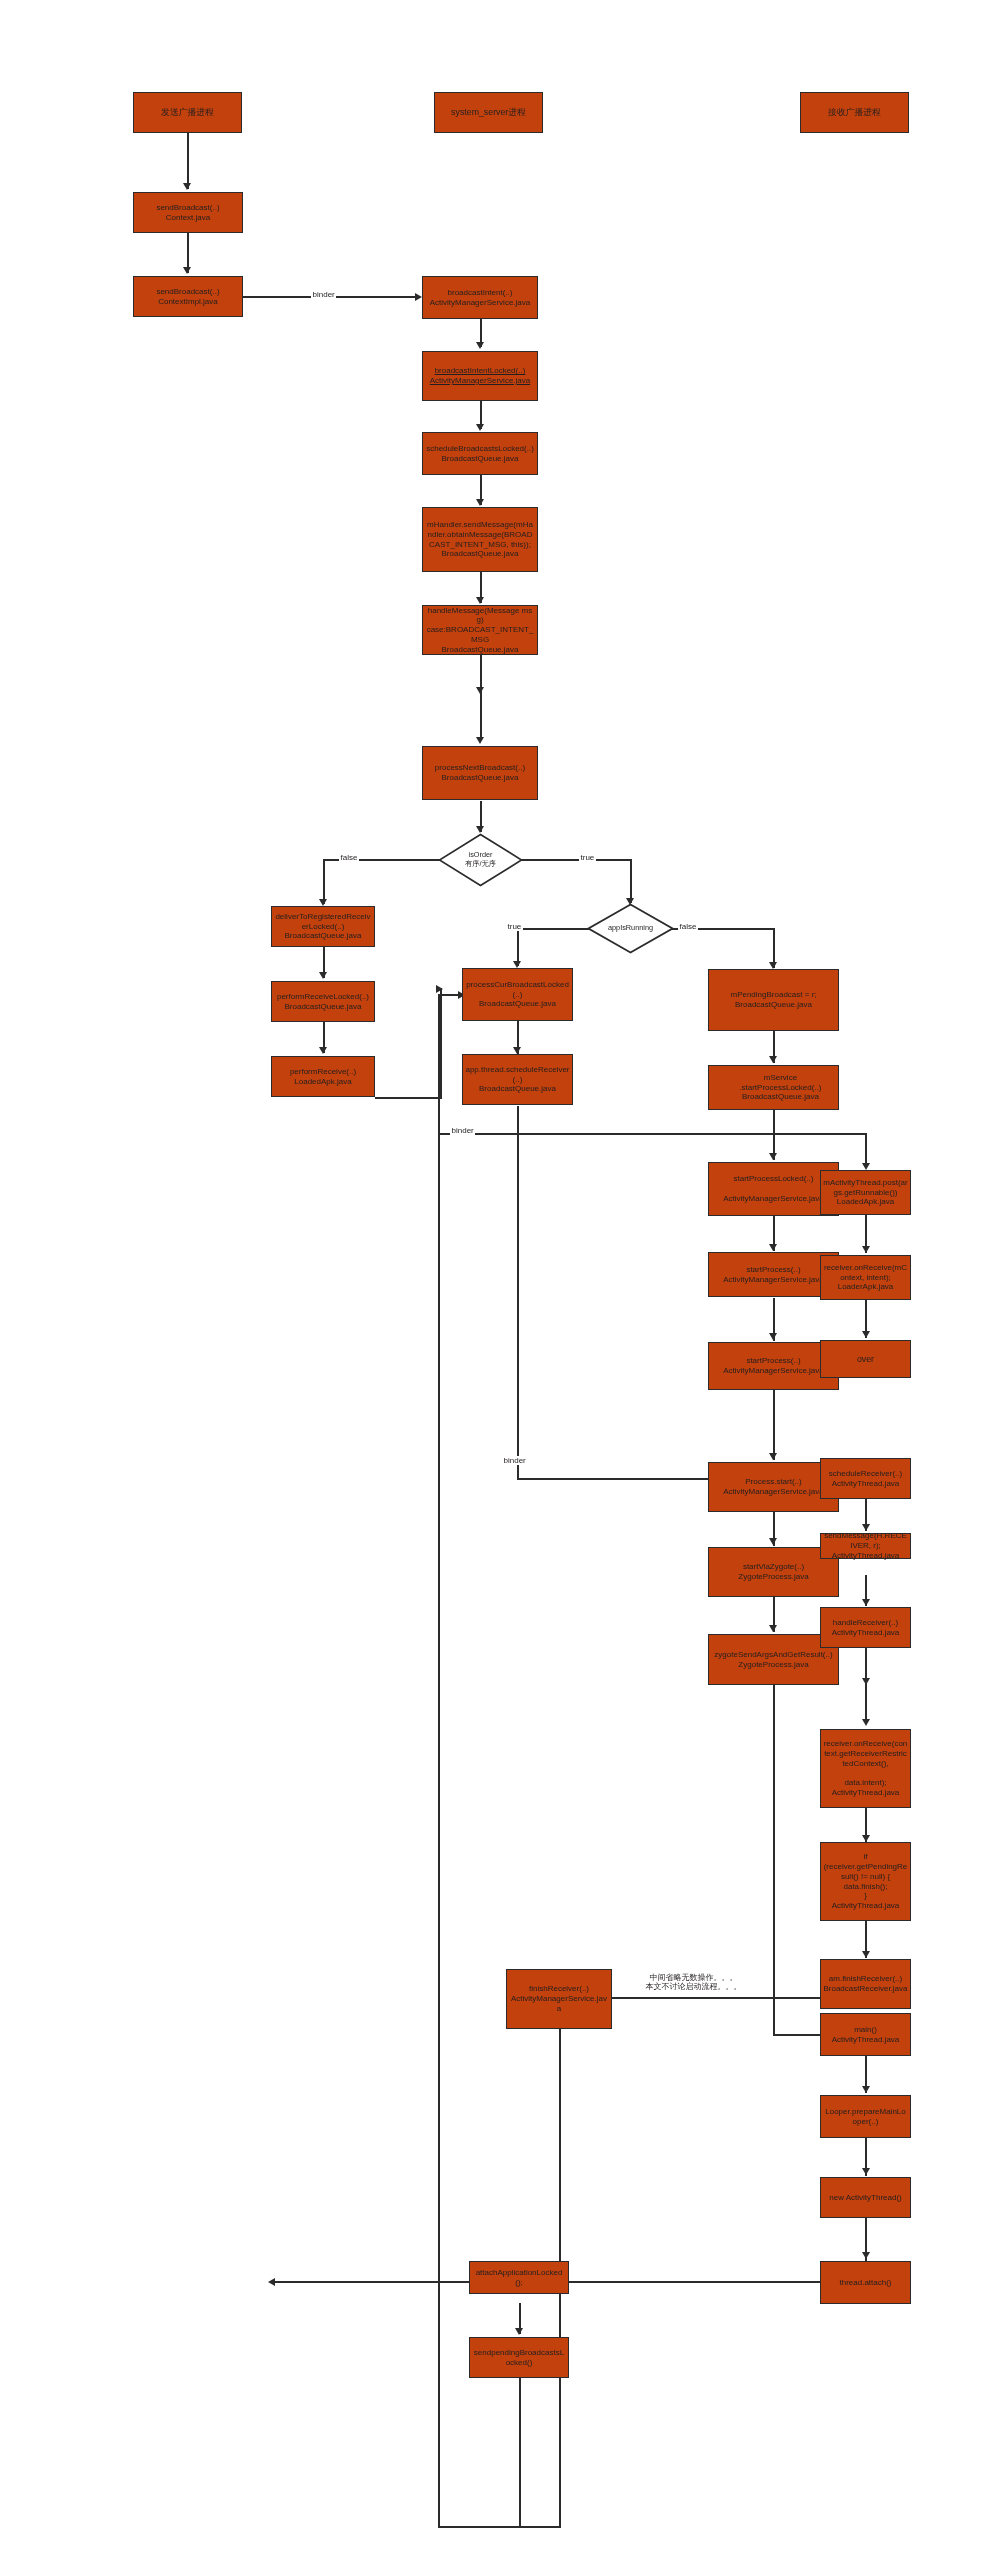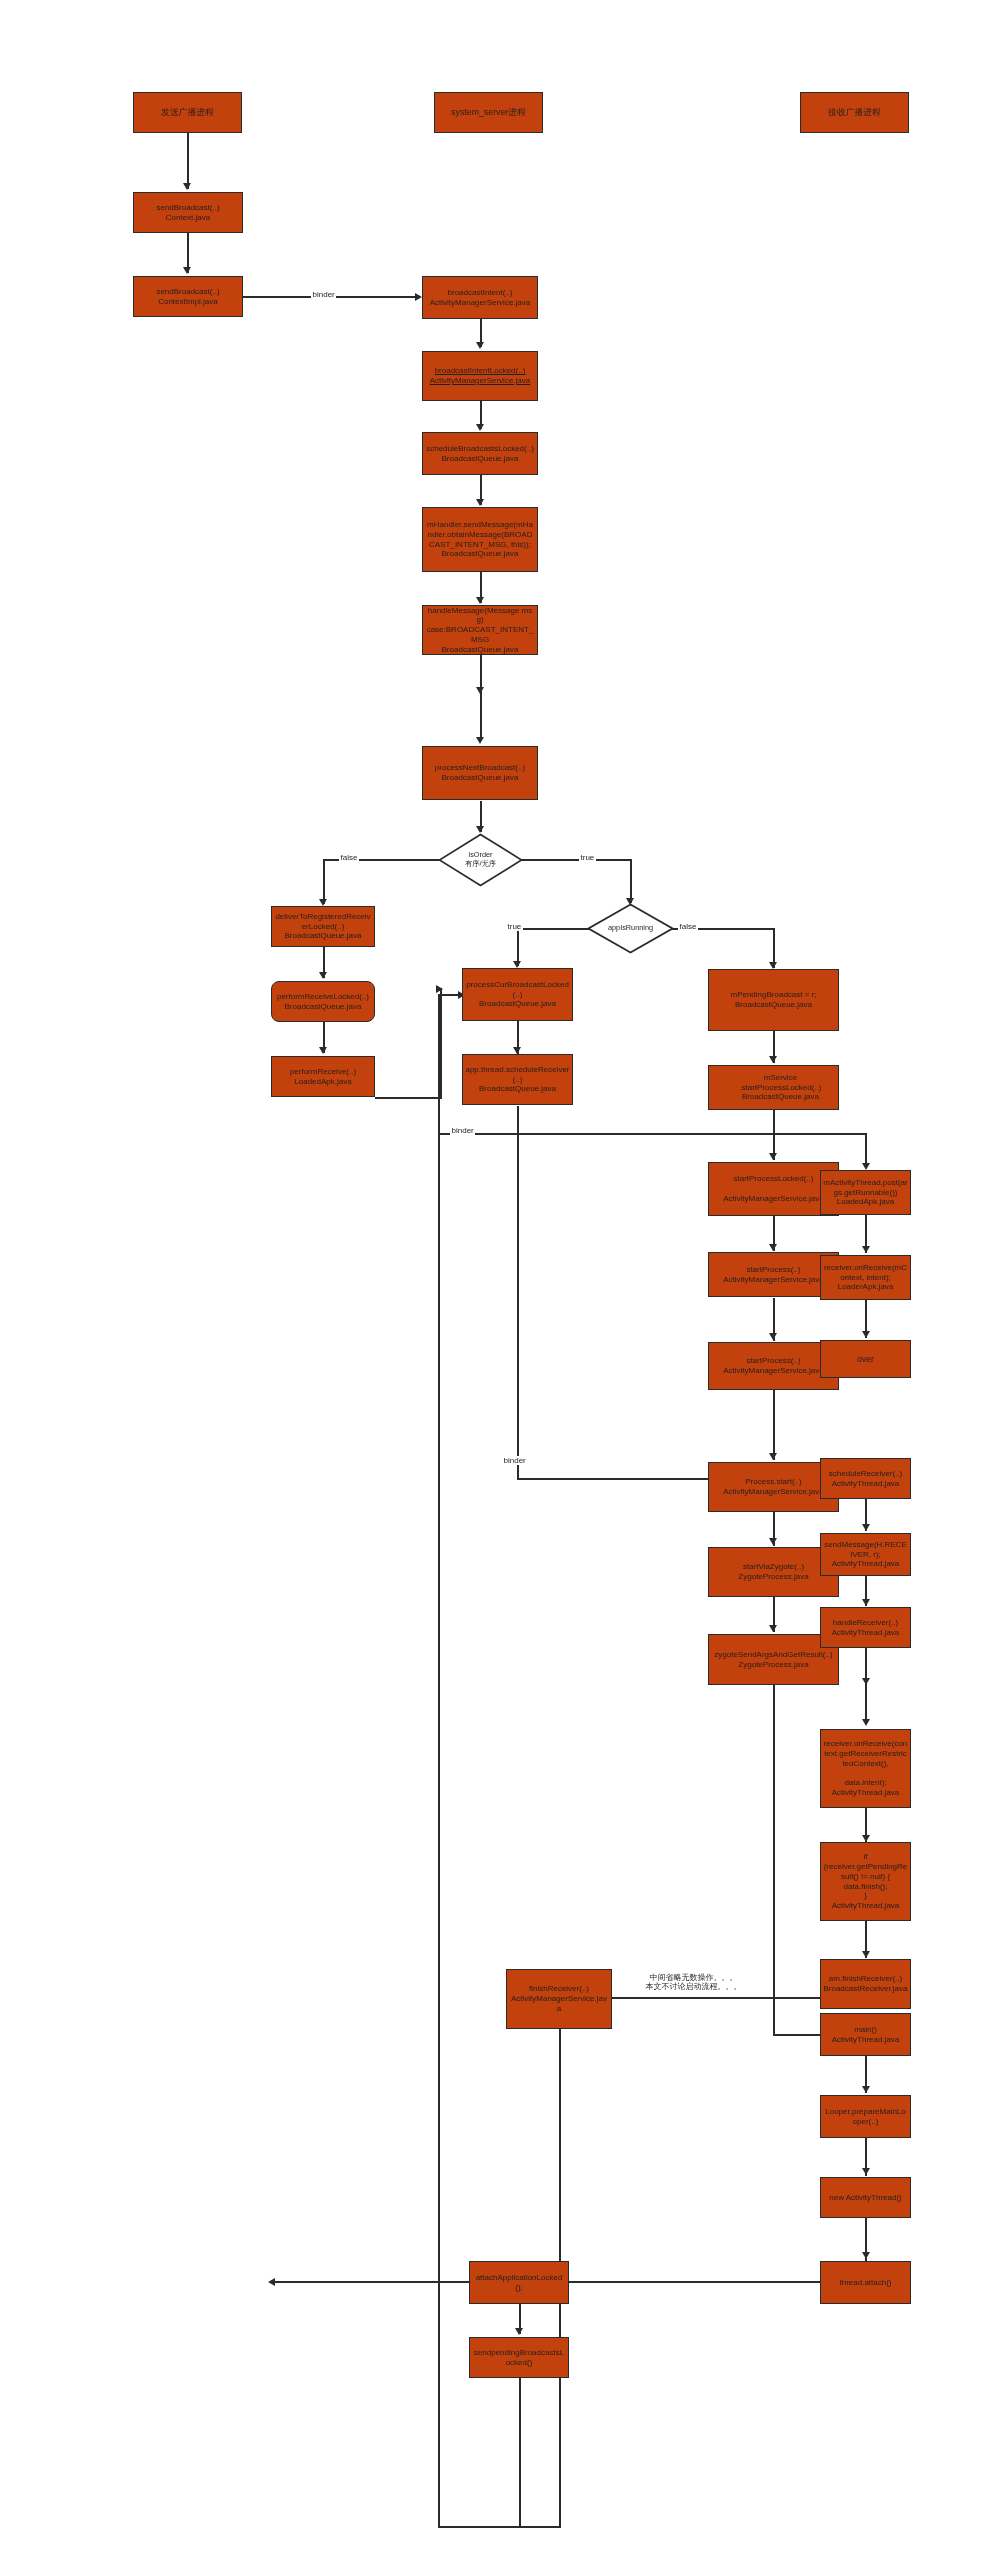"performReceiveLocked(..)" div.node { border-radius: 8px -> none }
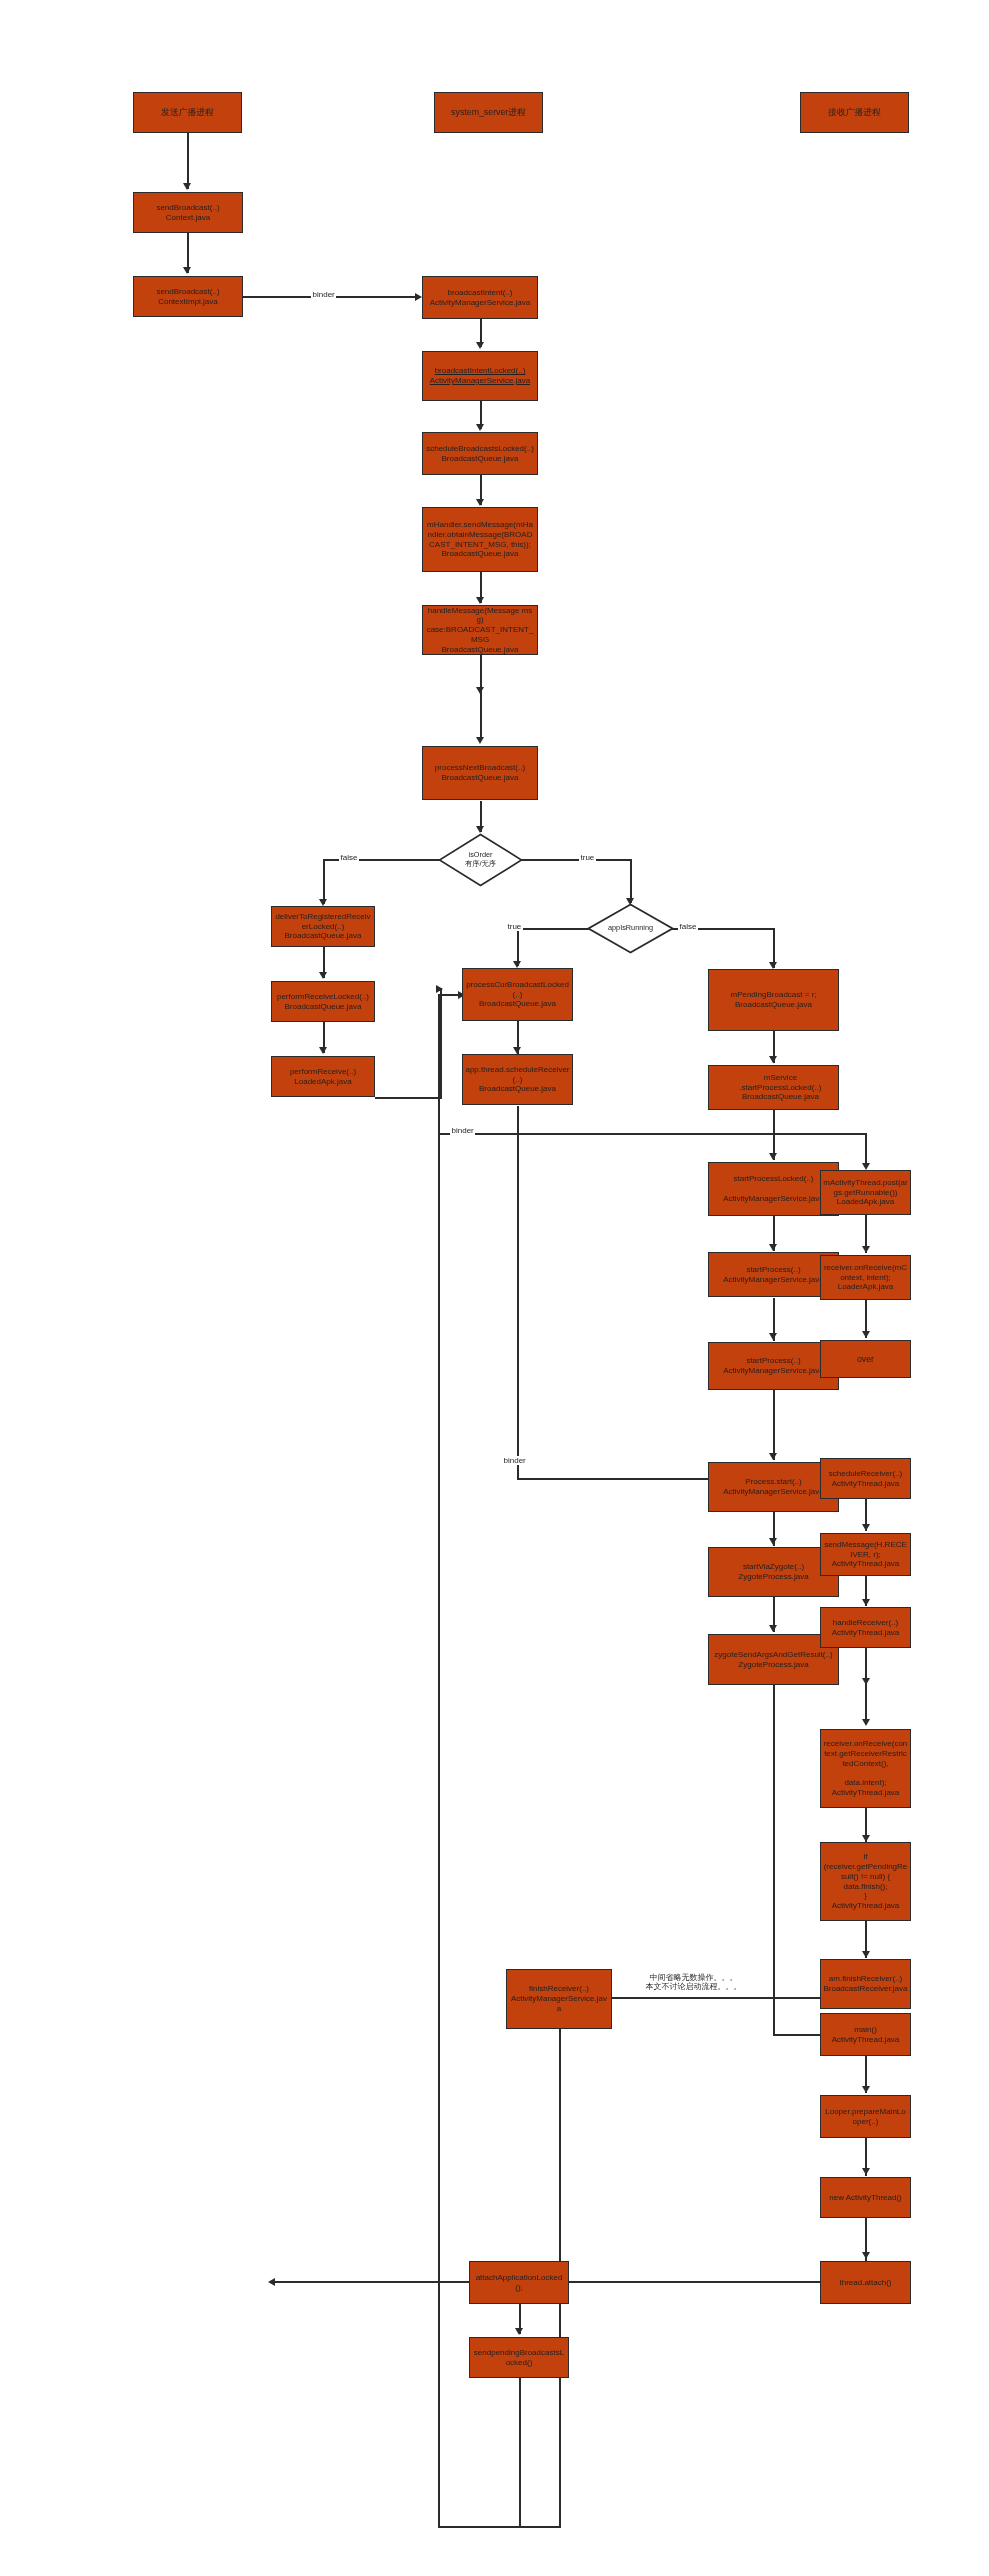"sendMessage(H.RECEIVER, r);" div.node { height: 43px -> 26px }
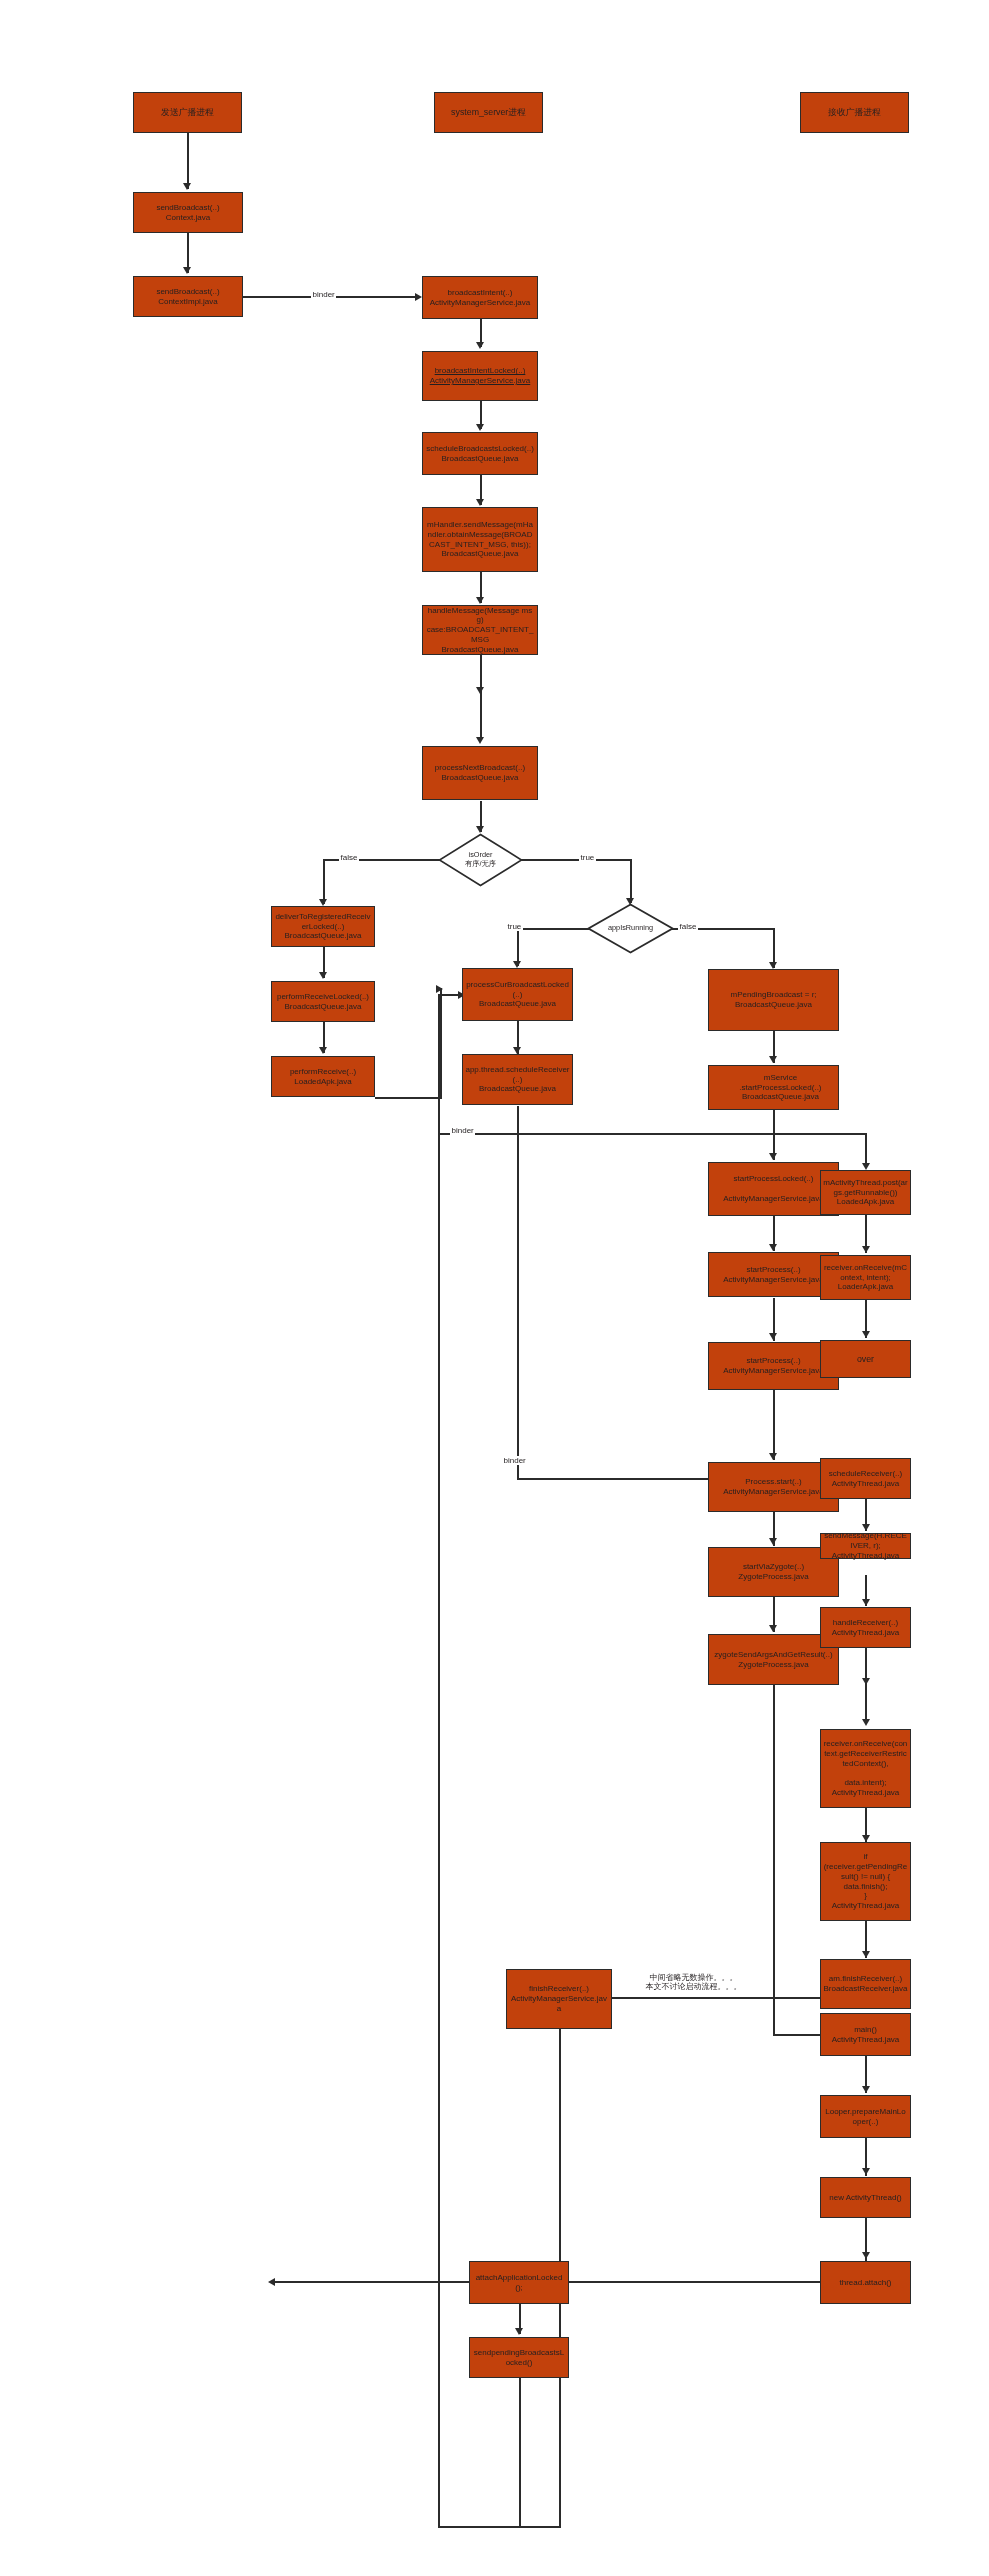"attachApplicationLocked();" div.node { height: 43px -> 33px }
